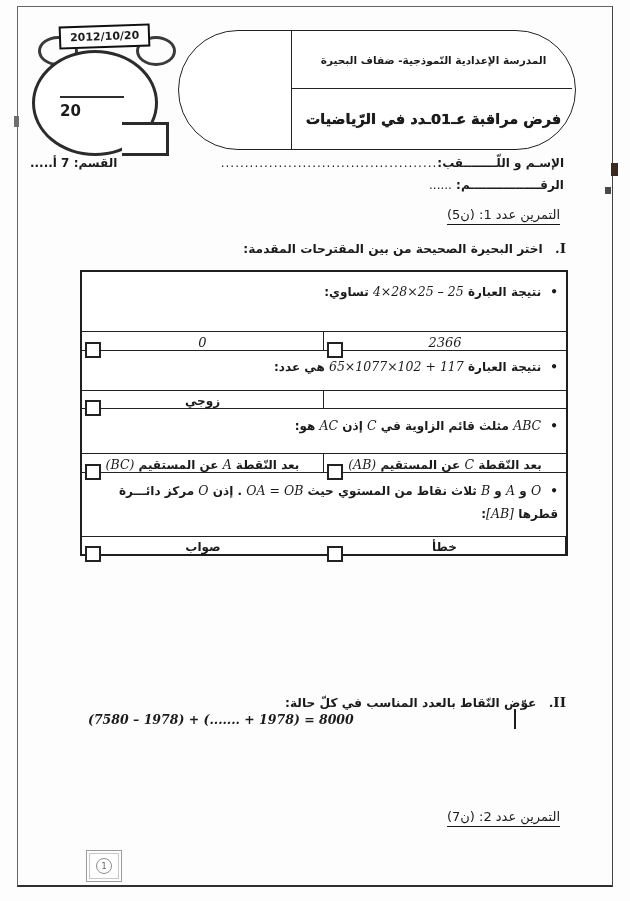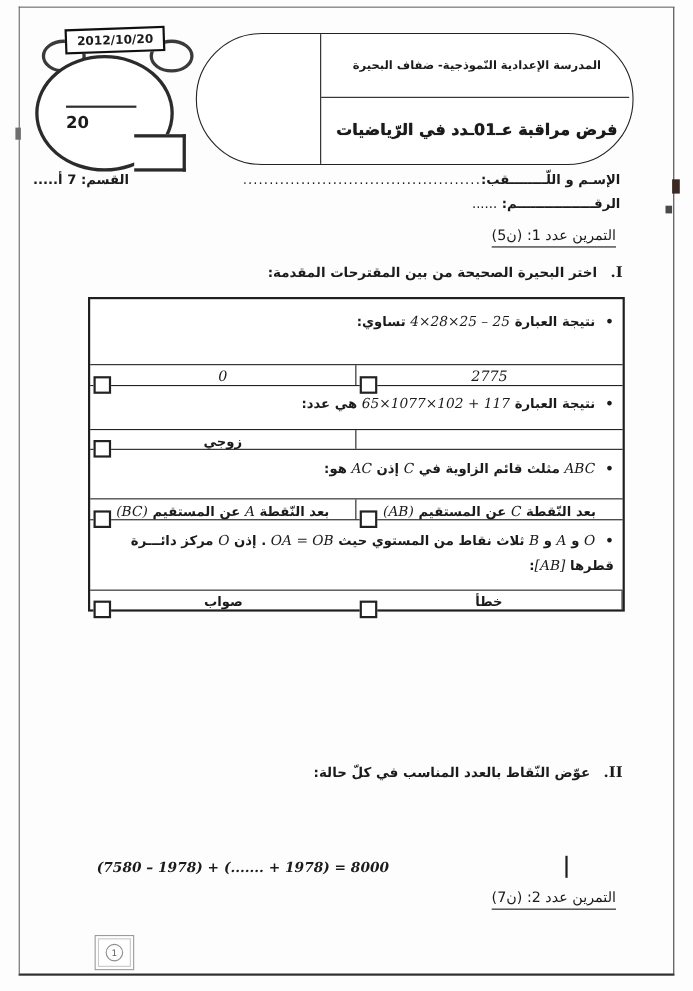"2775" span.num-ans { text: 2775 -> 2366 }
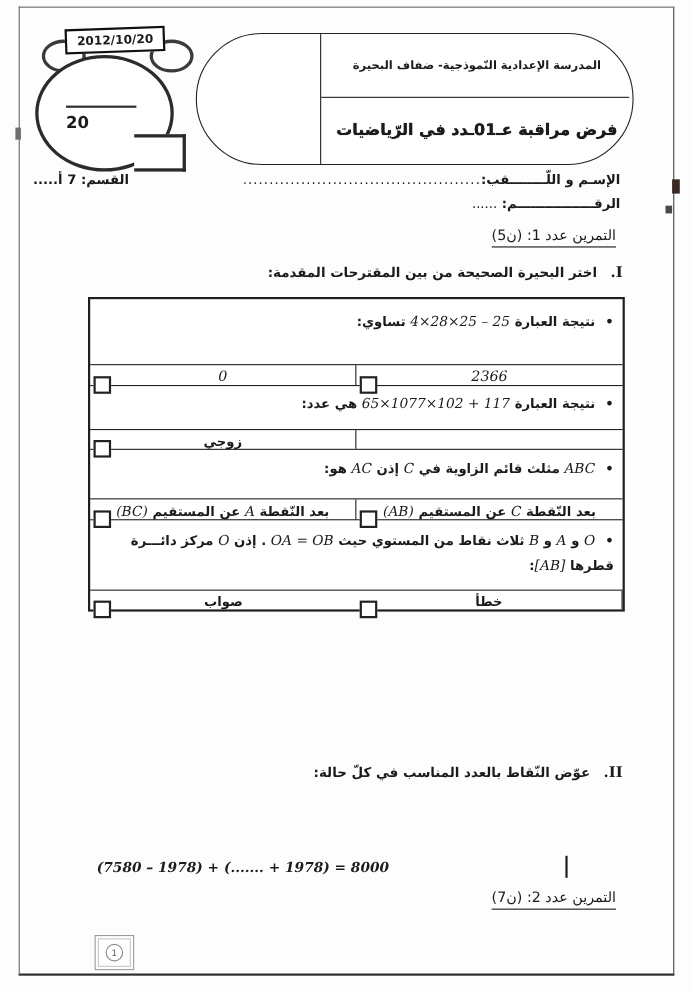"(7580 – 1978) + (......." .equations { top: 778px -> 709px }
